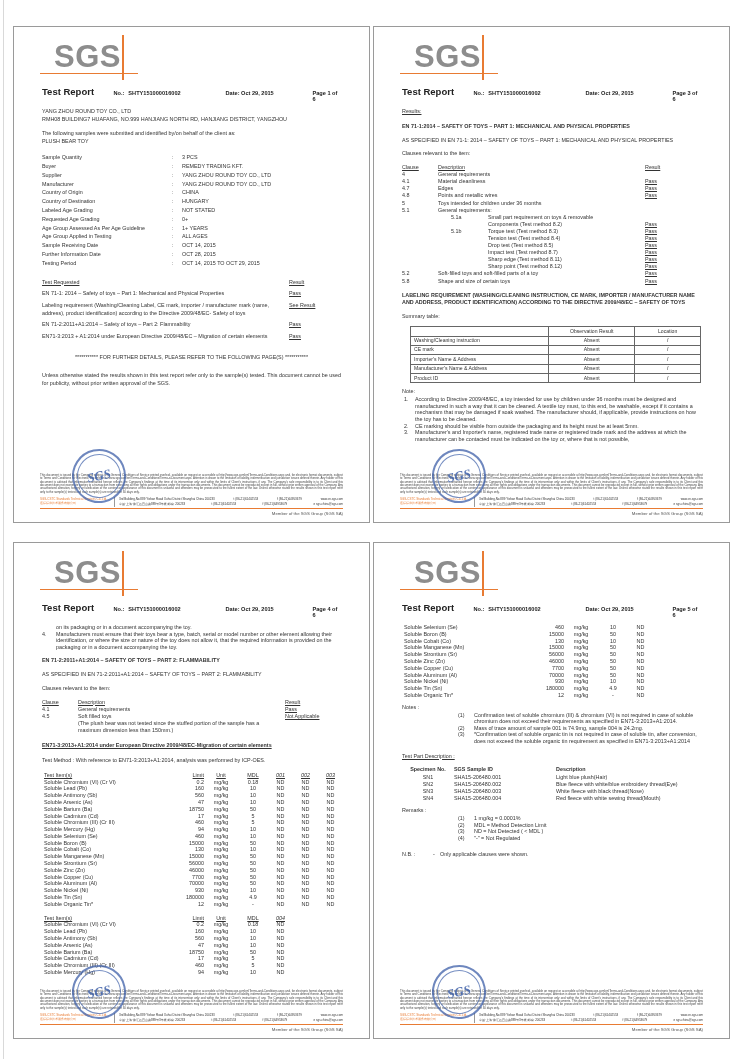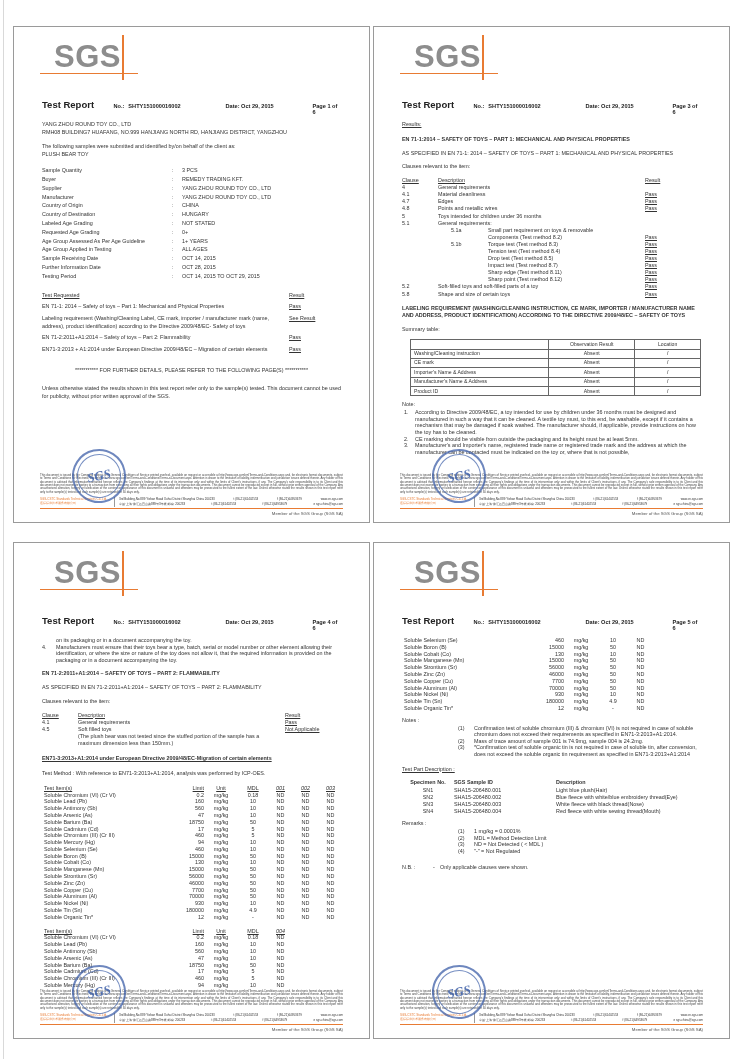"Test Report" .trow { margin-top: 26px -> 13px }
